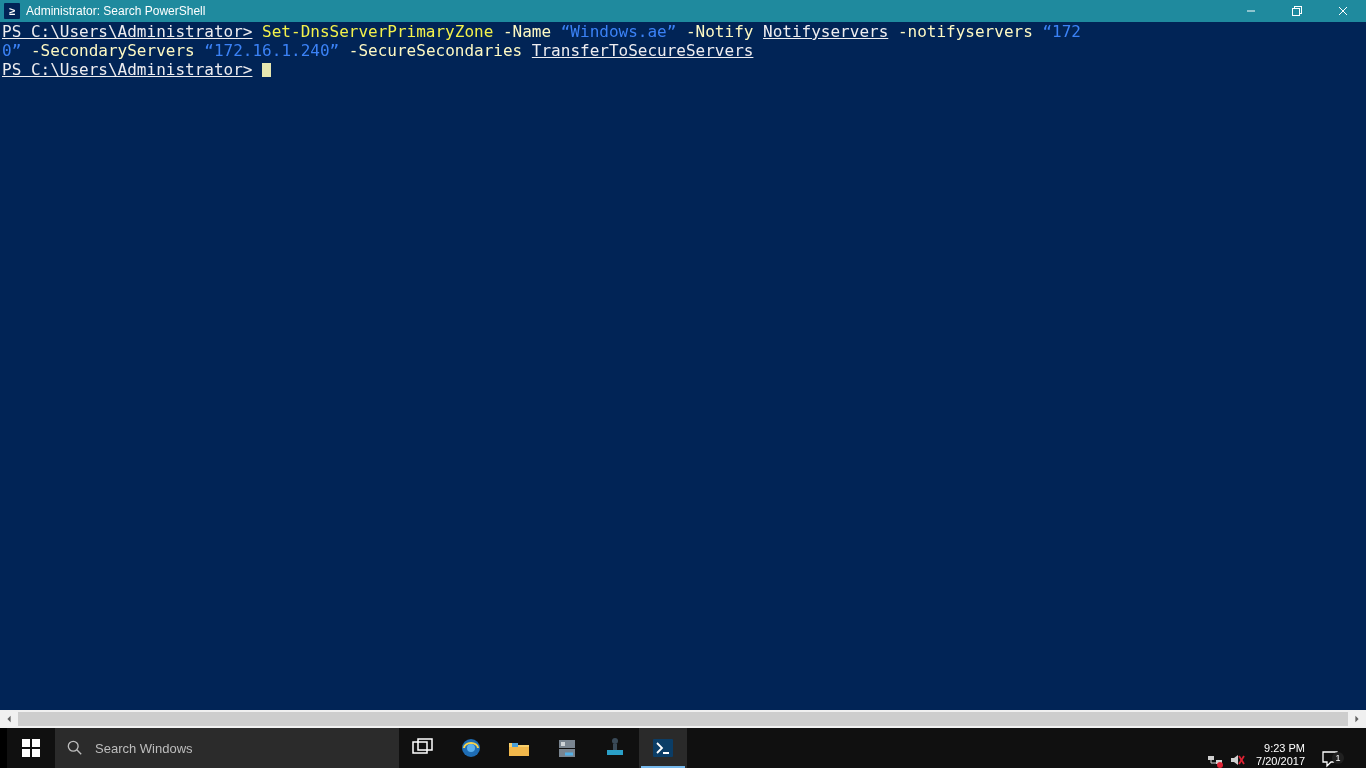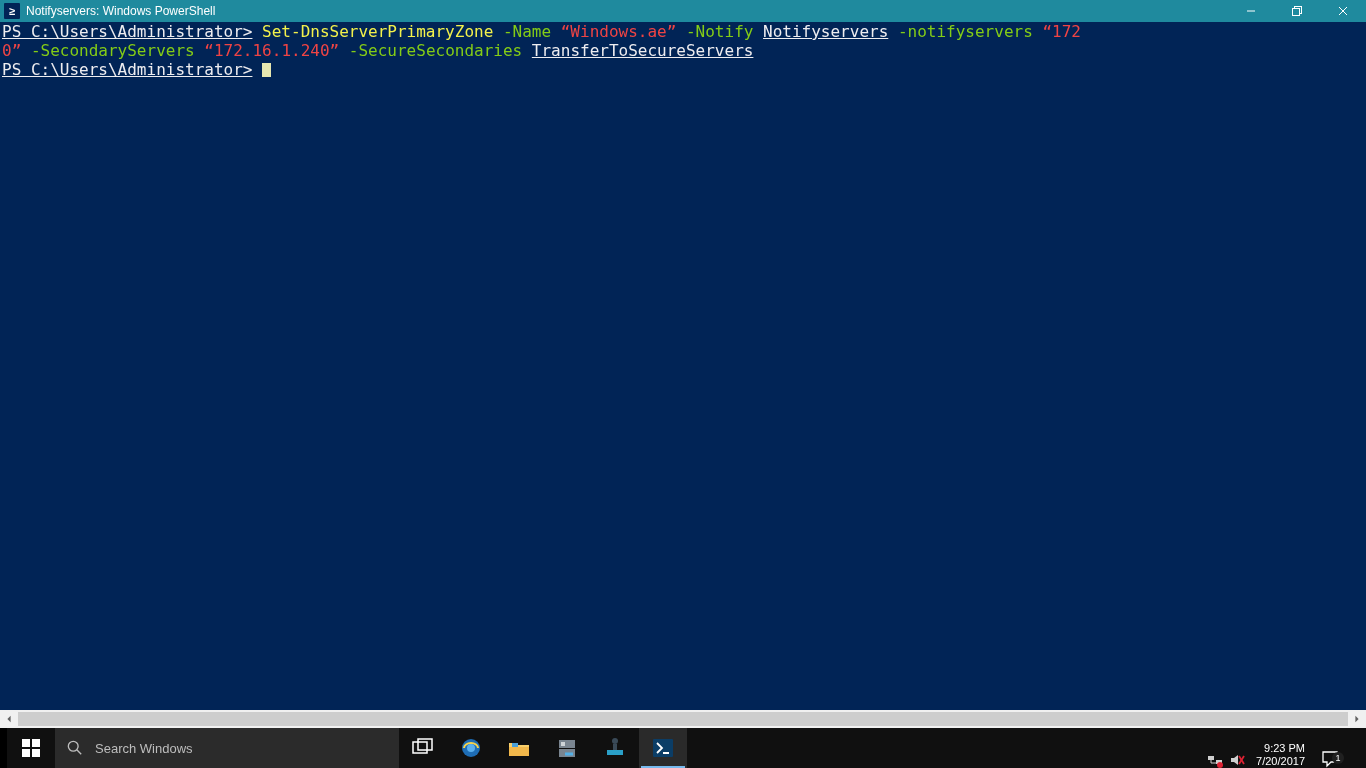"Notifyservers: Windows PowerShell" div.title { text: Notifyservers: Windows -> Administrator: Search }
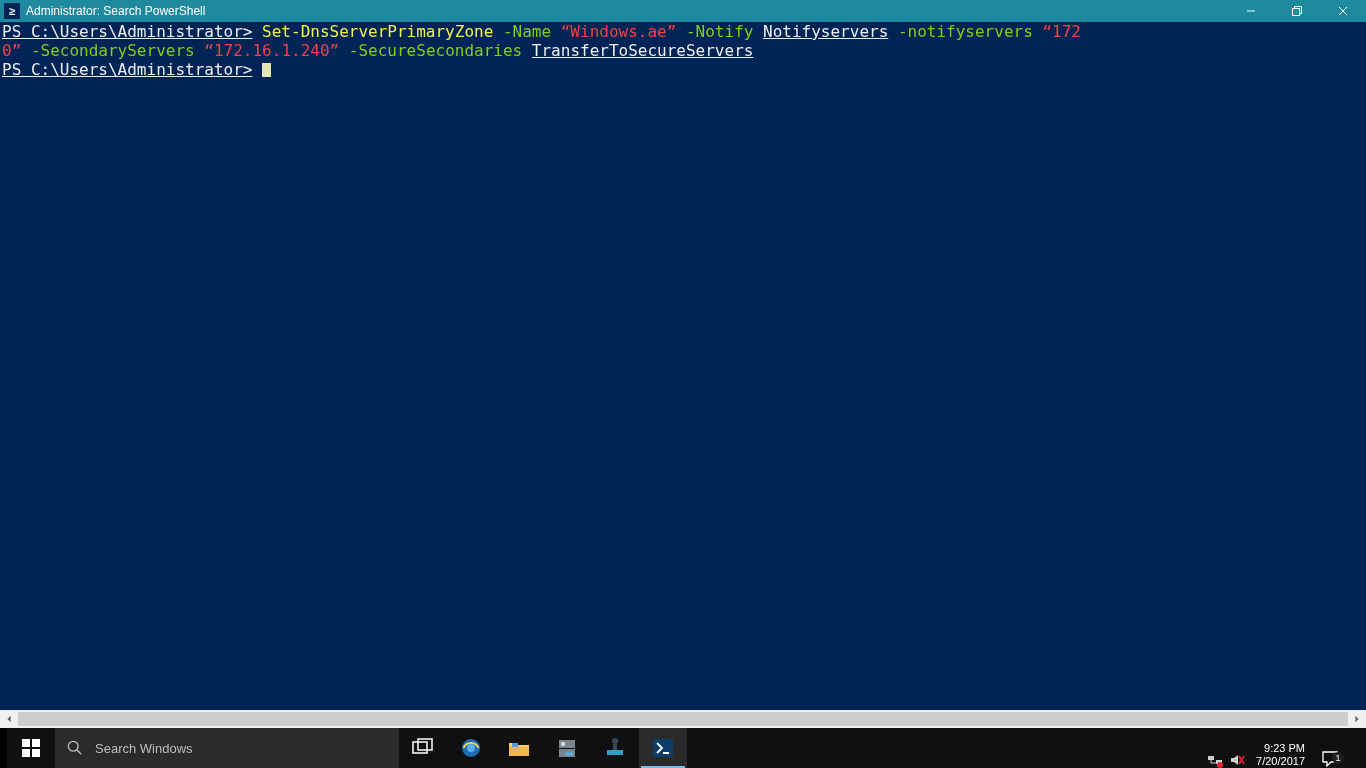"-Name" .c-gray { color: #84cc16 -> #fef9c3 }
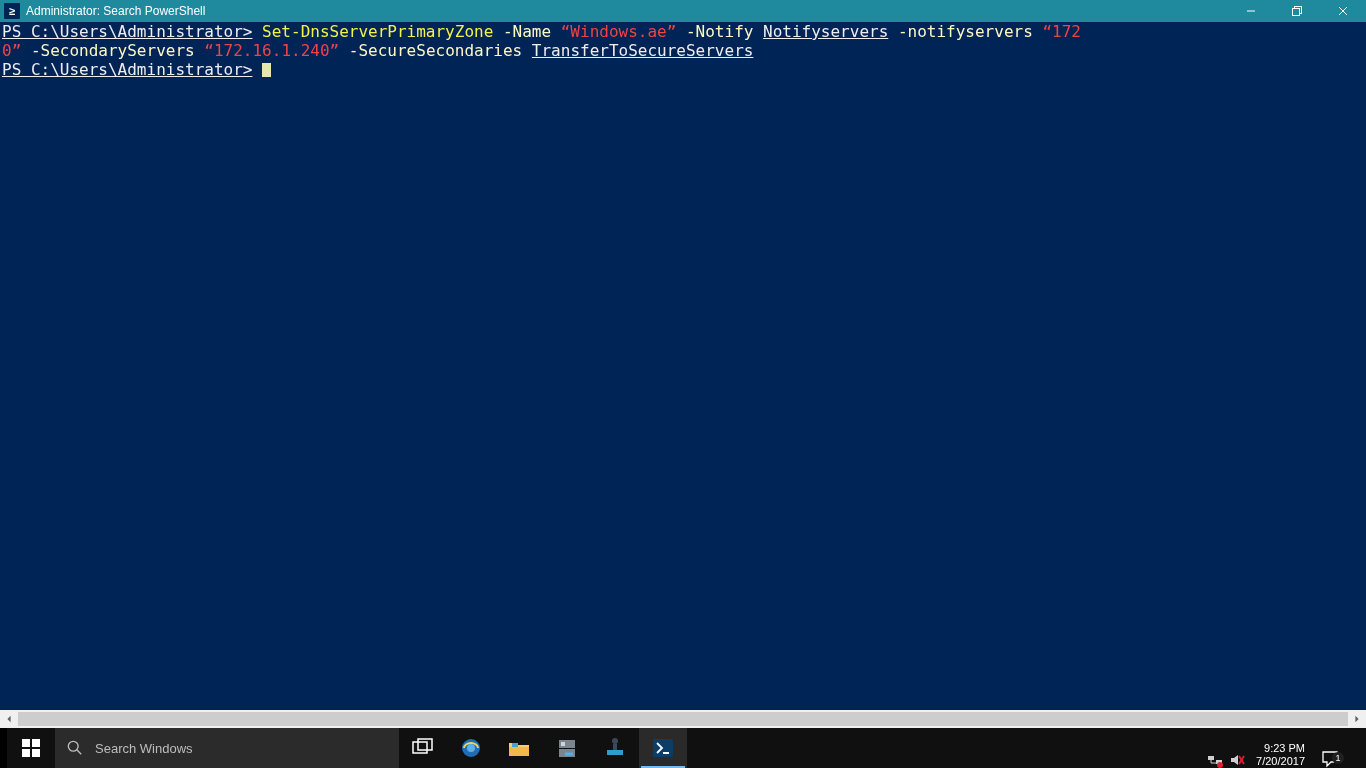"“Windows.ae”" .c-darkcyan { color: #ef4444 -> #3b82f6 }
